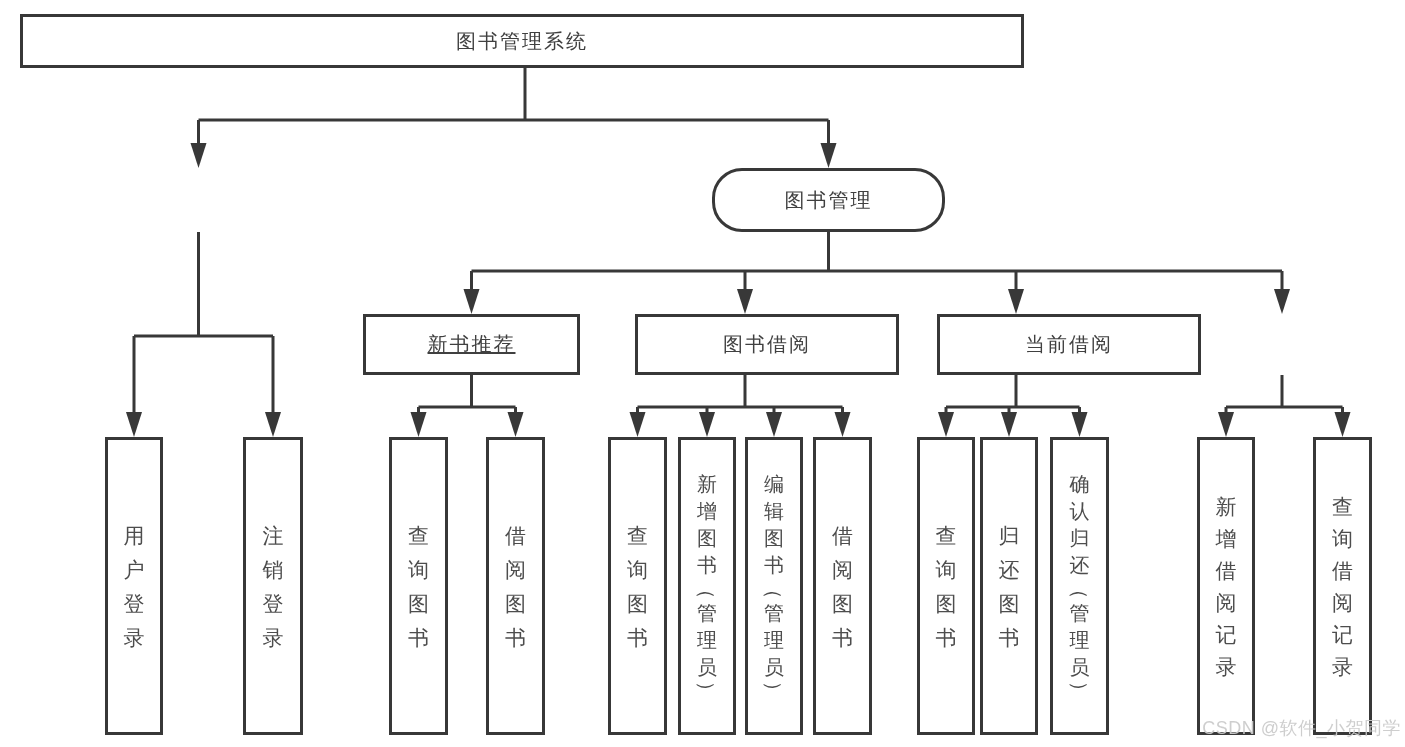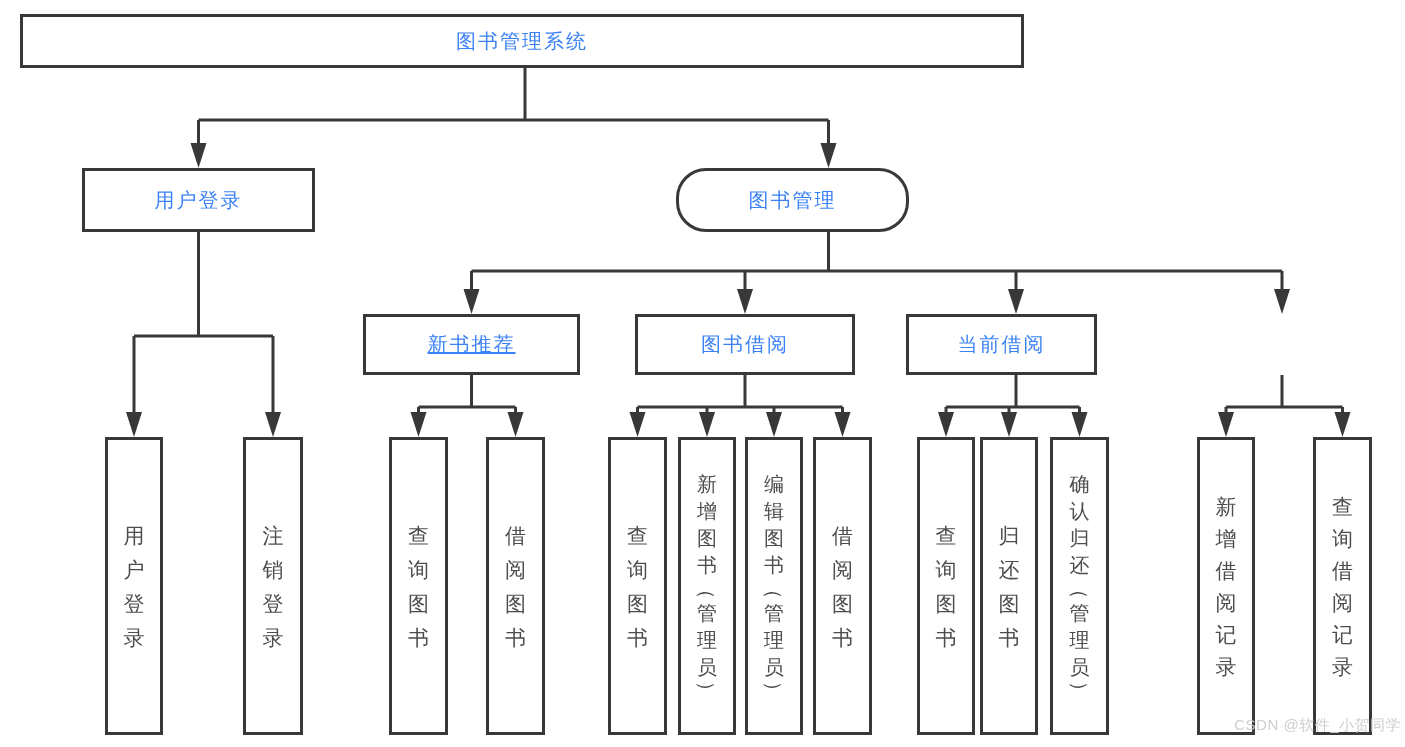"图书管理系统" .node { color: #3b82f6 -> #404040 }
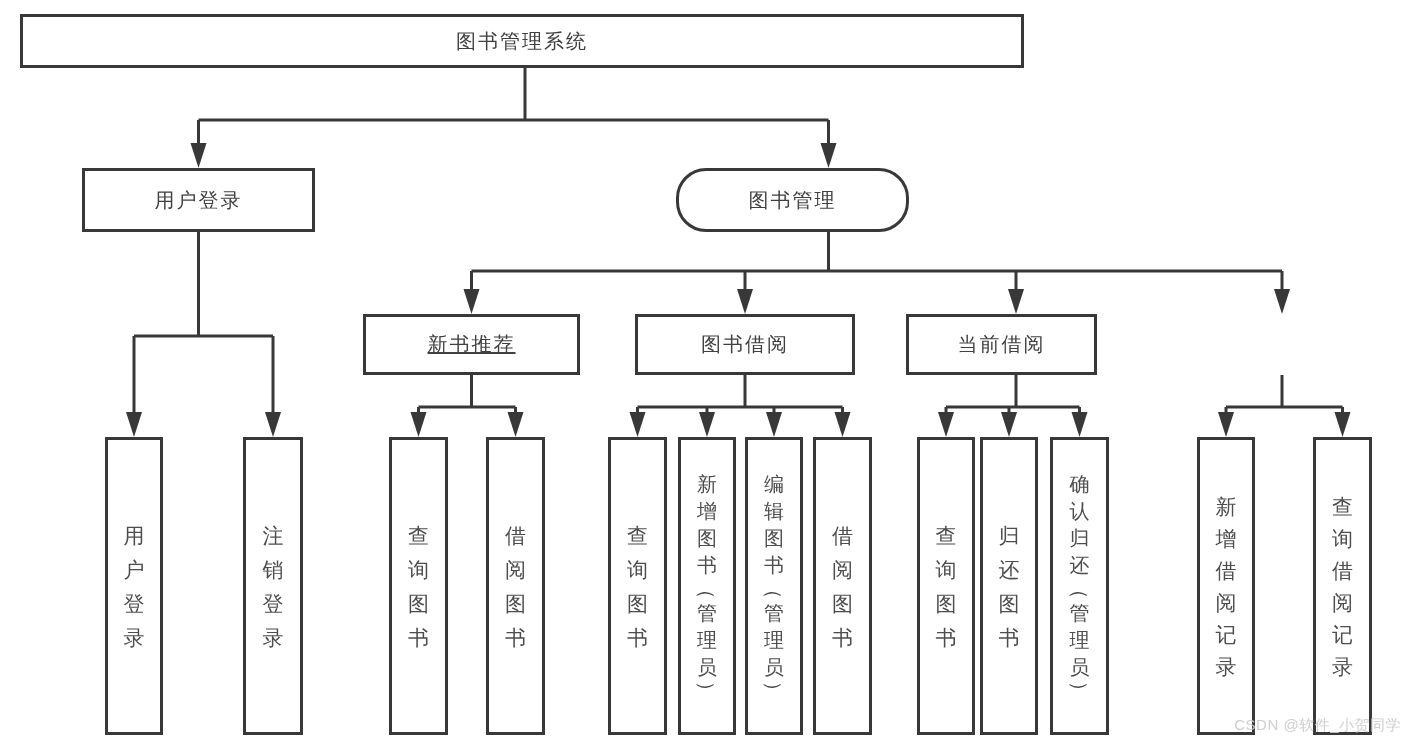"用户登录" div.node { html: <div> <span>用户登录</span> </div> -> none }
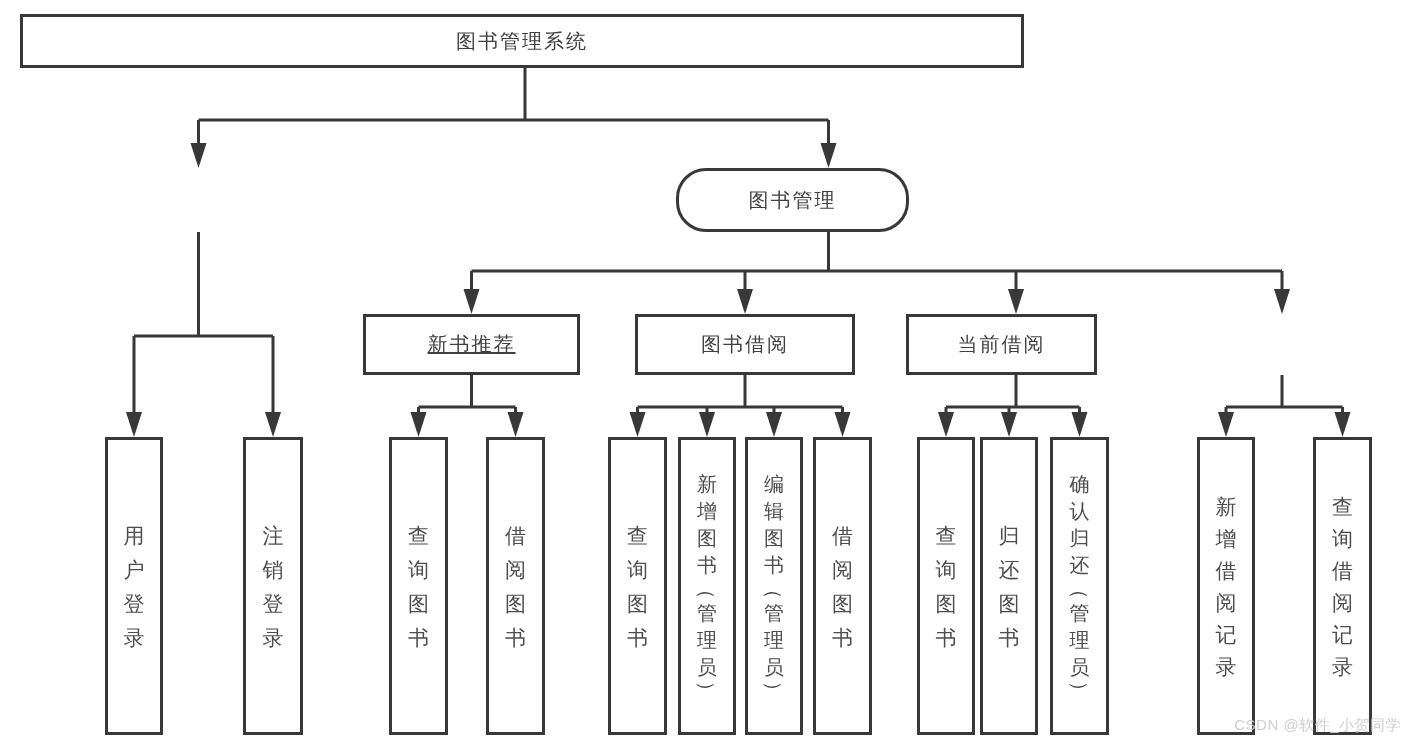"图书管理" div.node { left: 676px -> 712px }
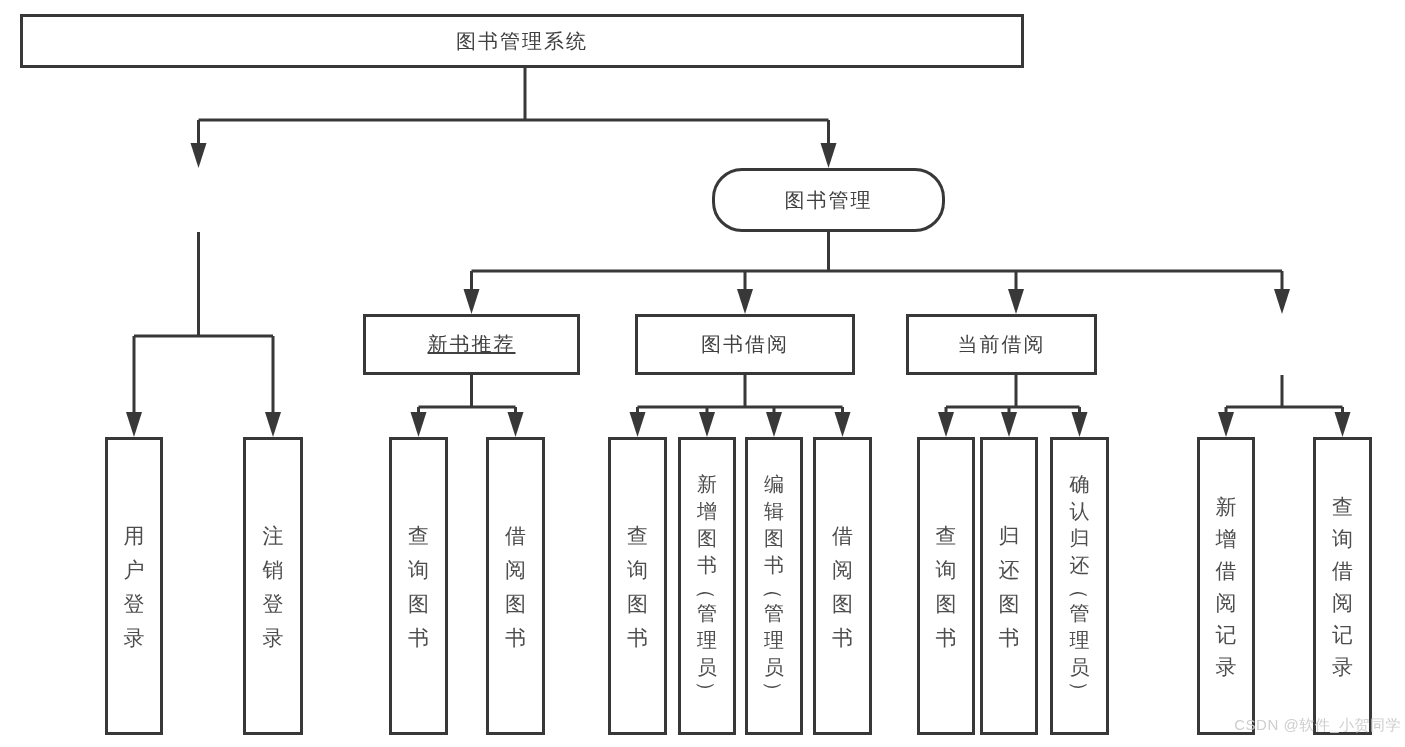"图书借阅" div.node { width: 220px -> 264px }
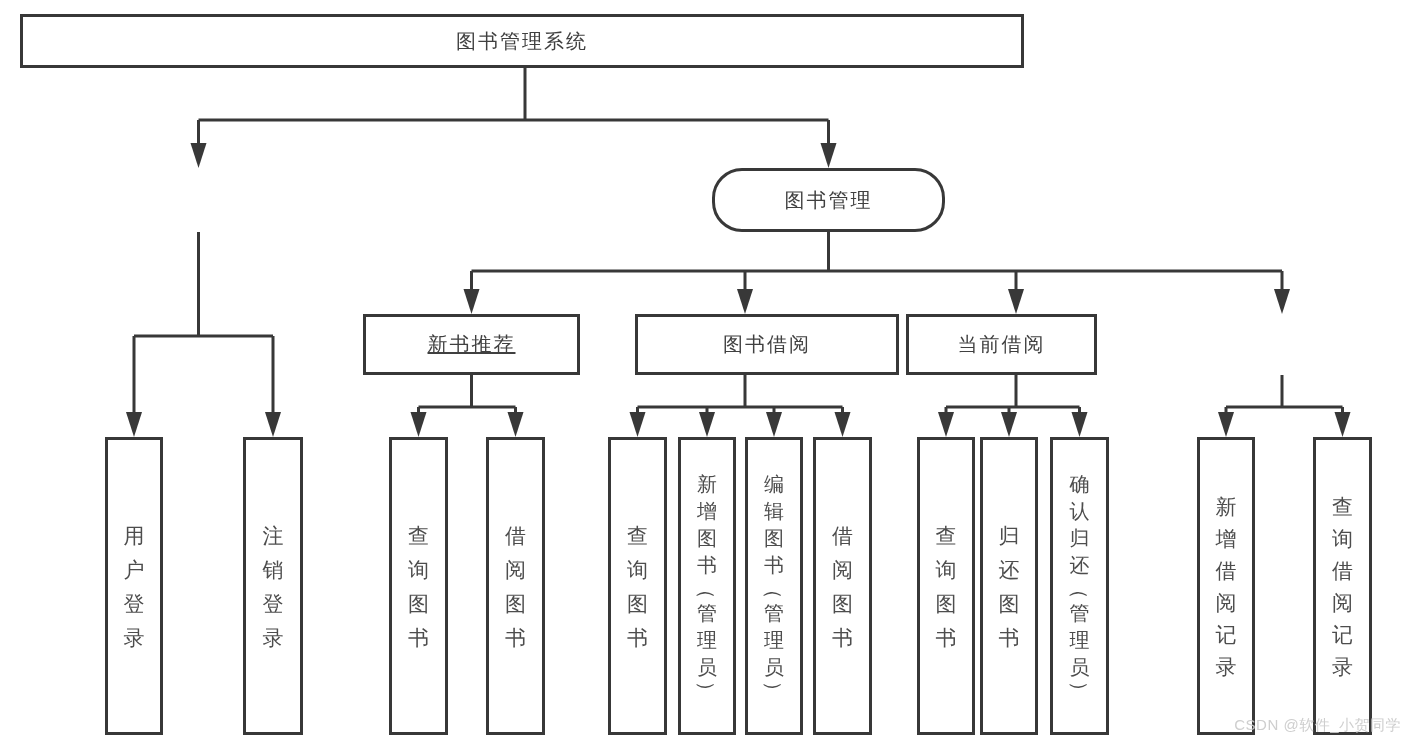"当前借阅" div.node { left: 906px -> 937px; width: 191px -> 264px }
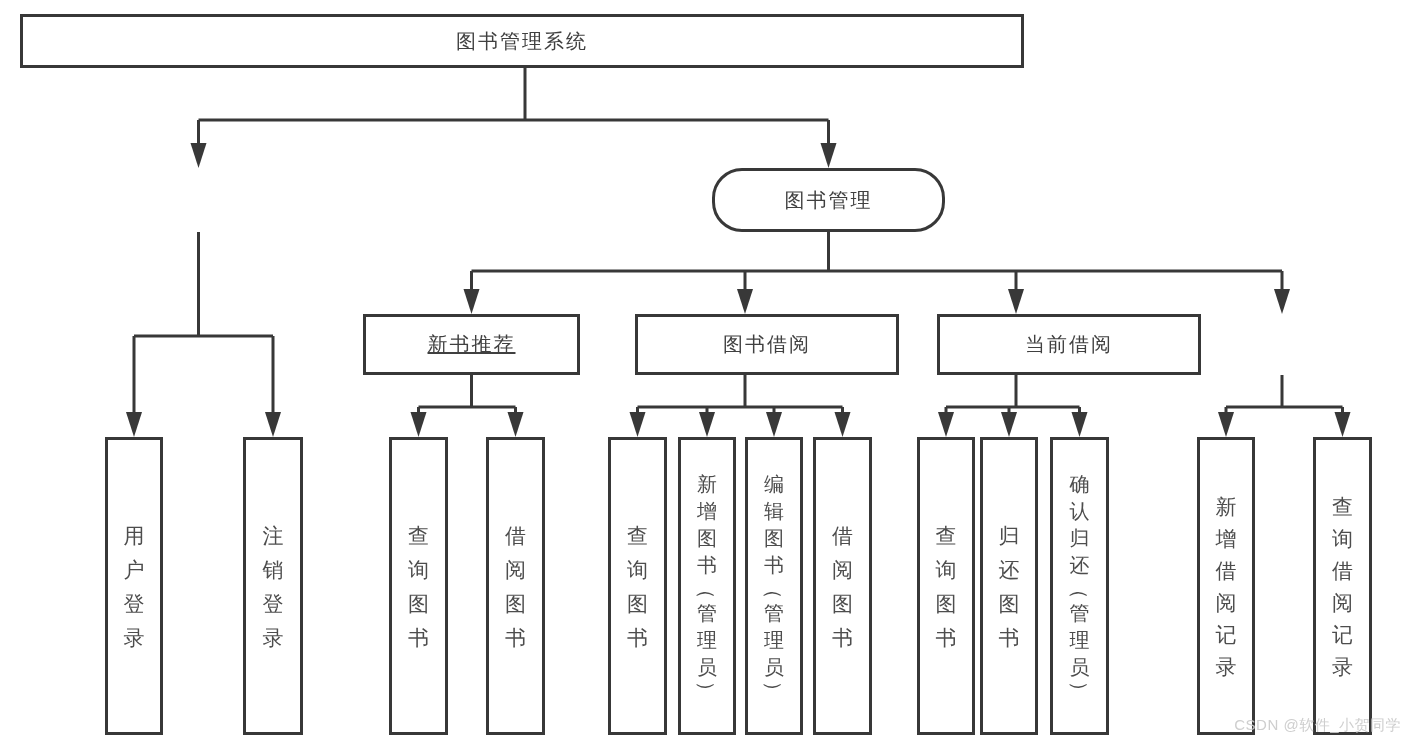"CSDN @软件_小贺同学" .watermark { font-size: 15px -> 18px }
